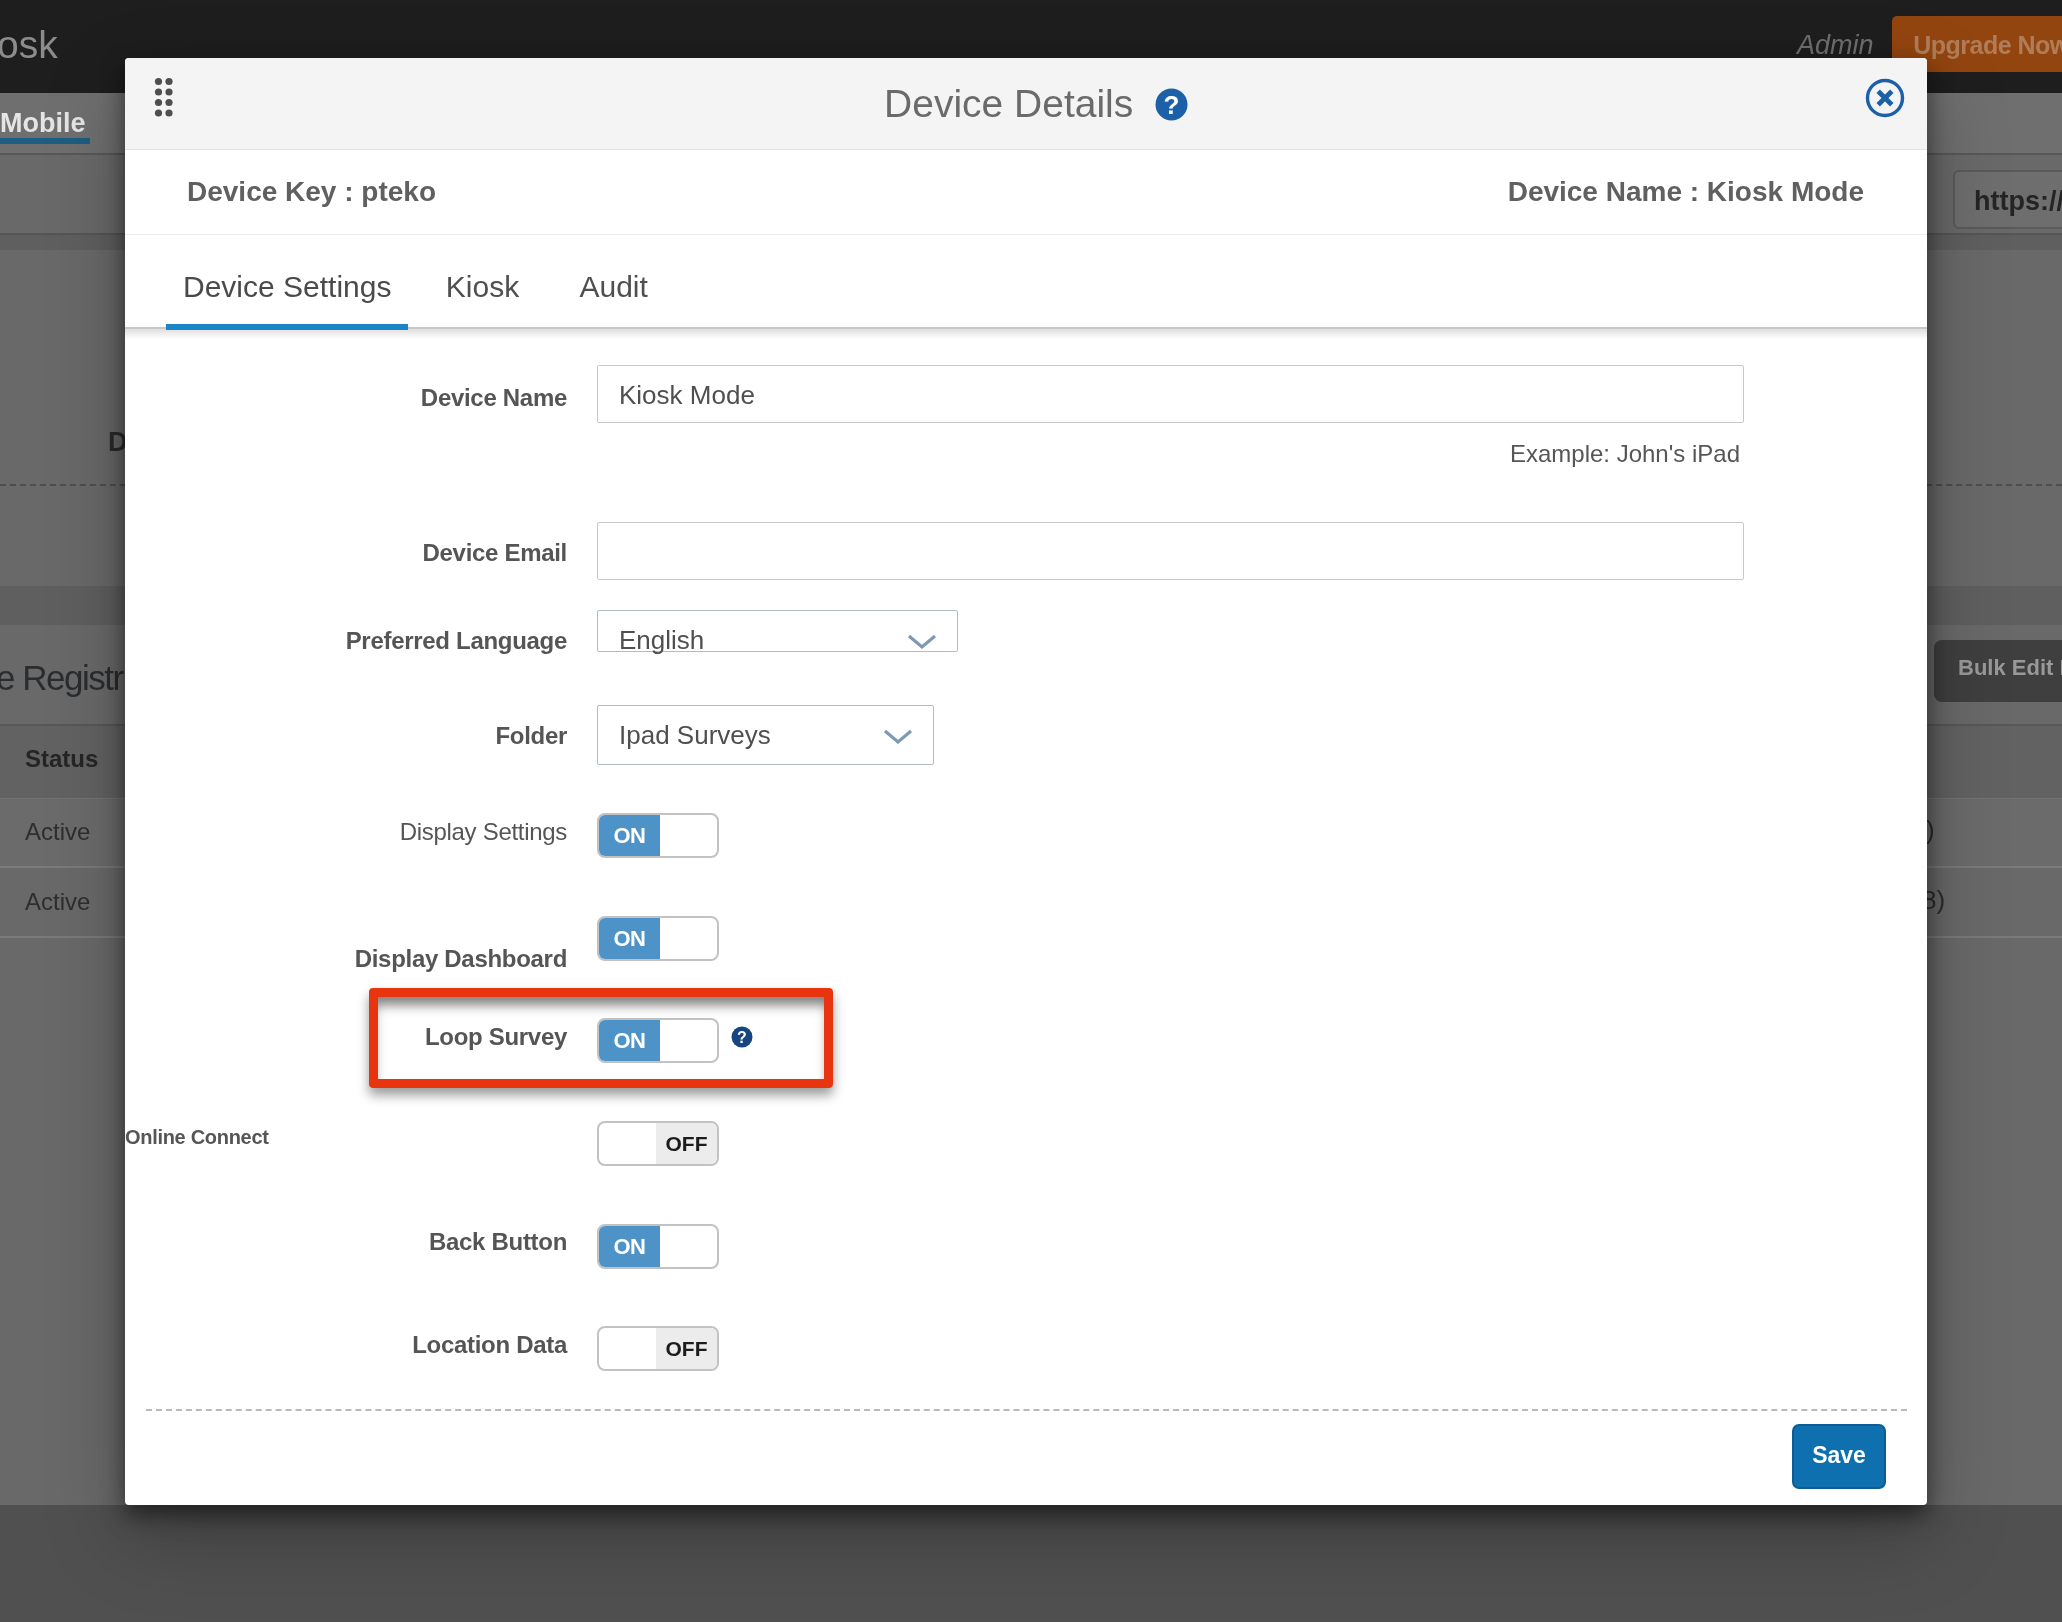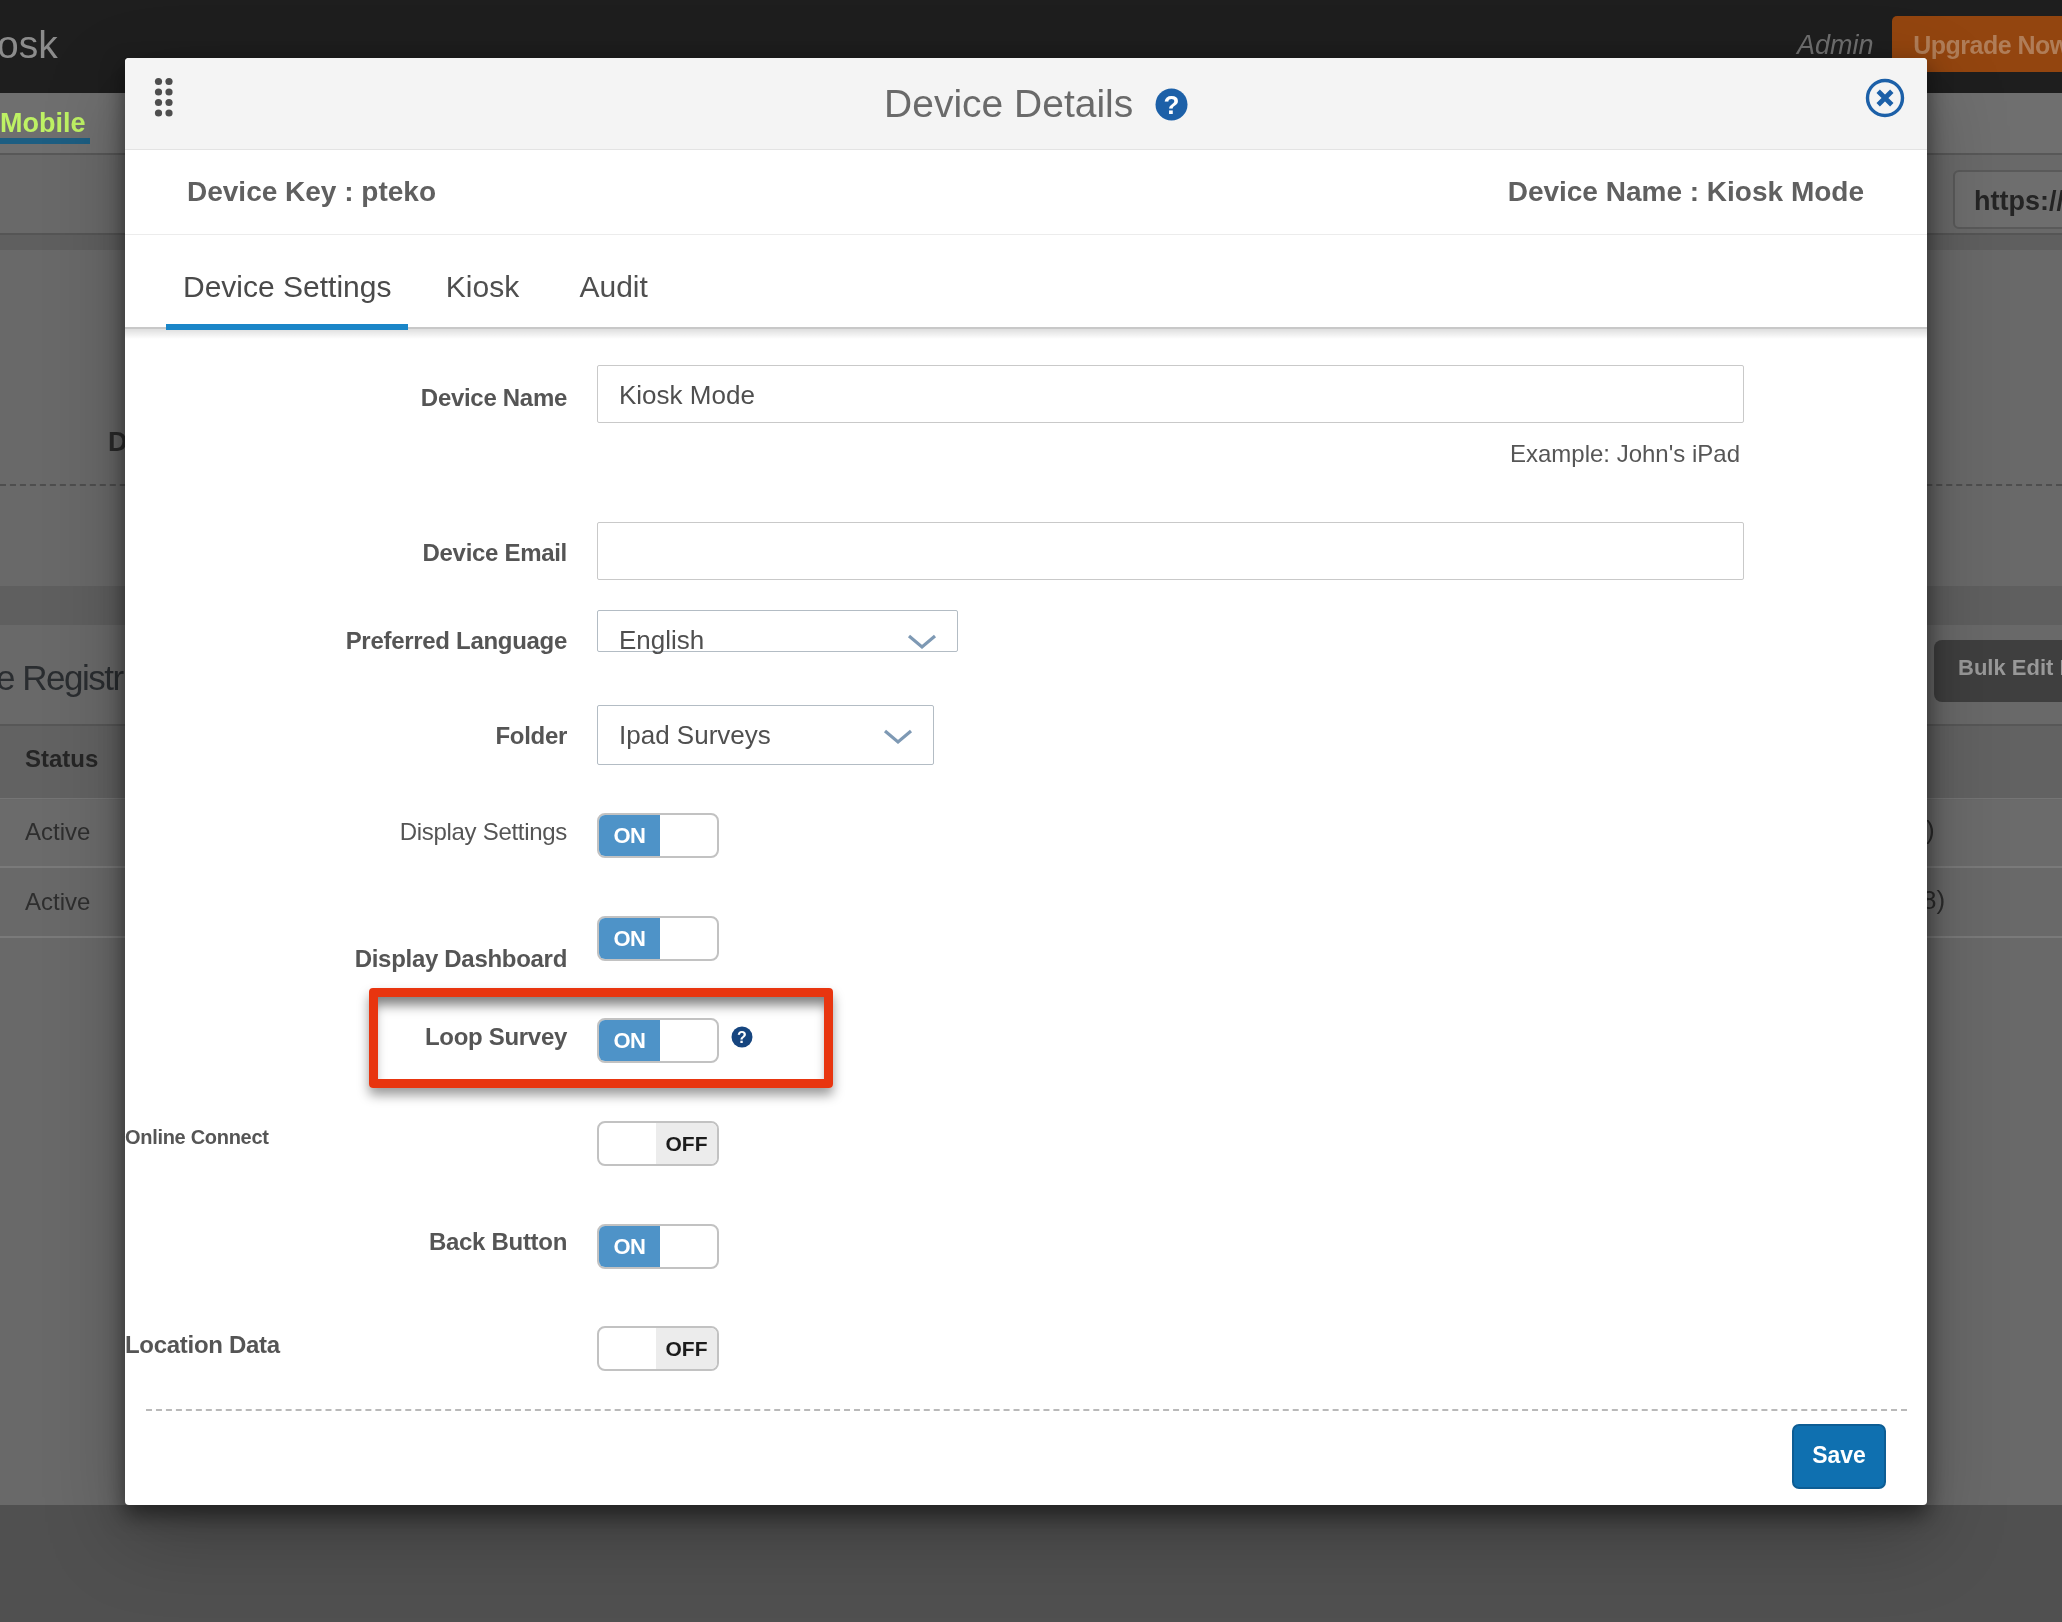"Mobile" div.abs { color: #bef264 -> #e5e5e5 }
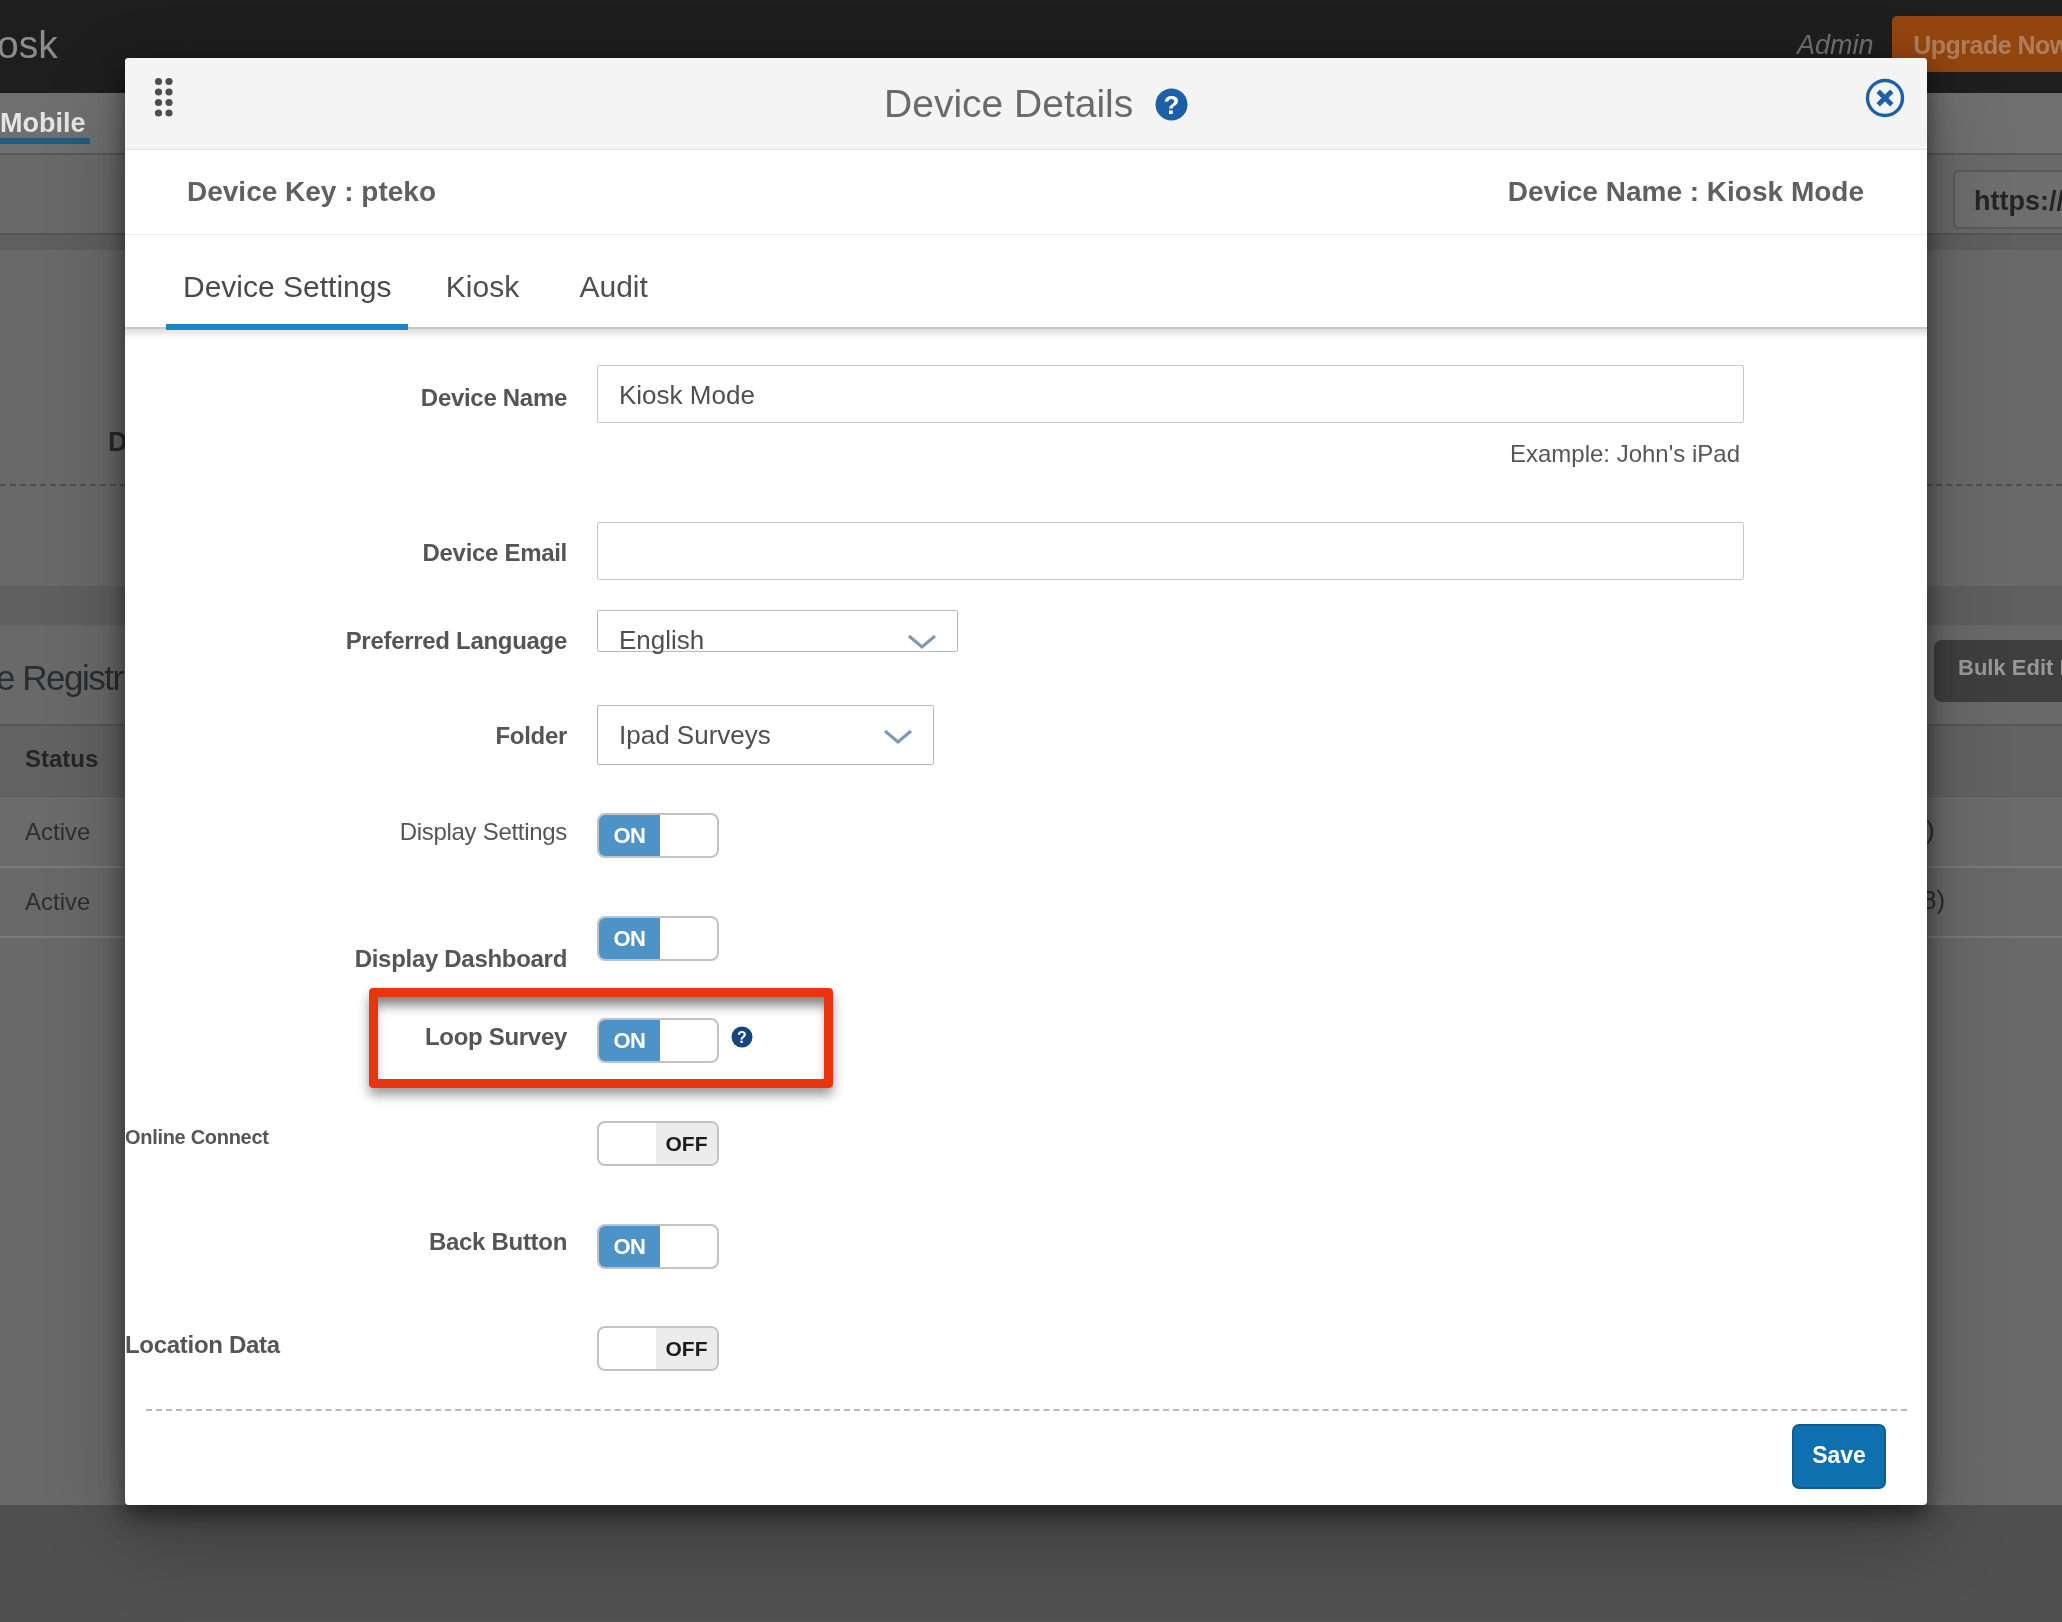"Location Data" div.abs { text-align: none -> right }
